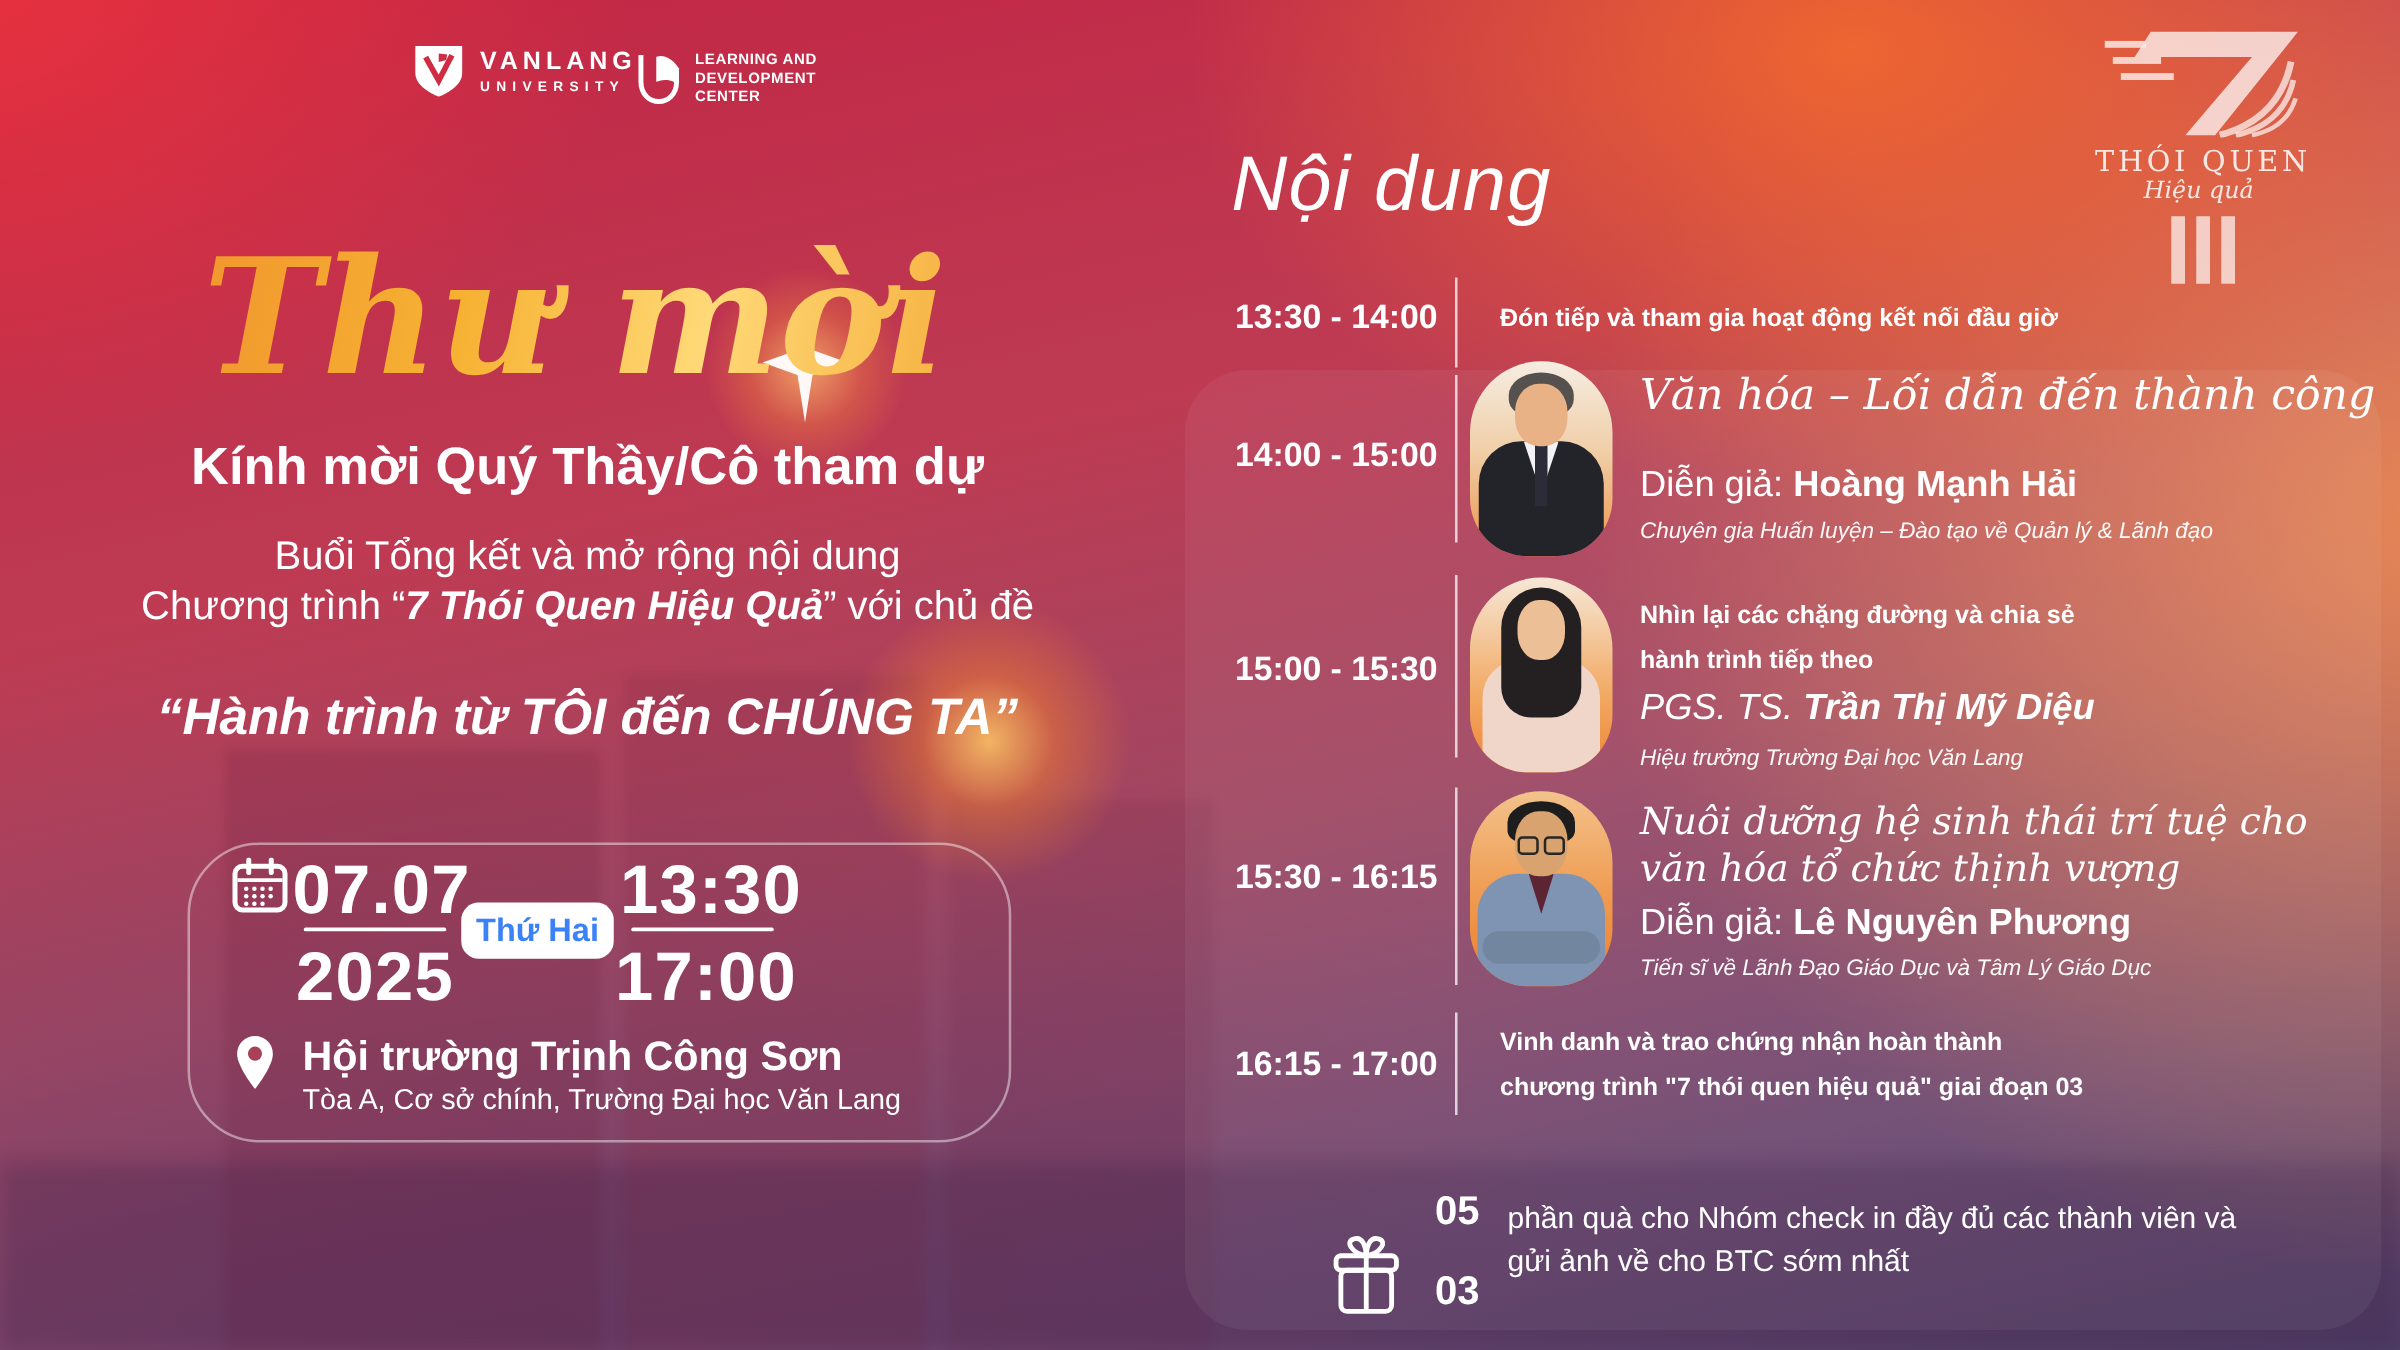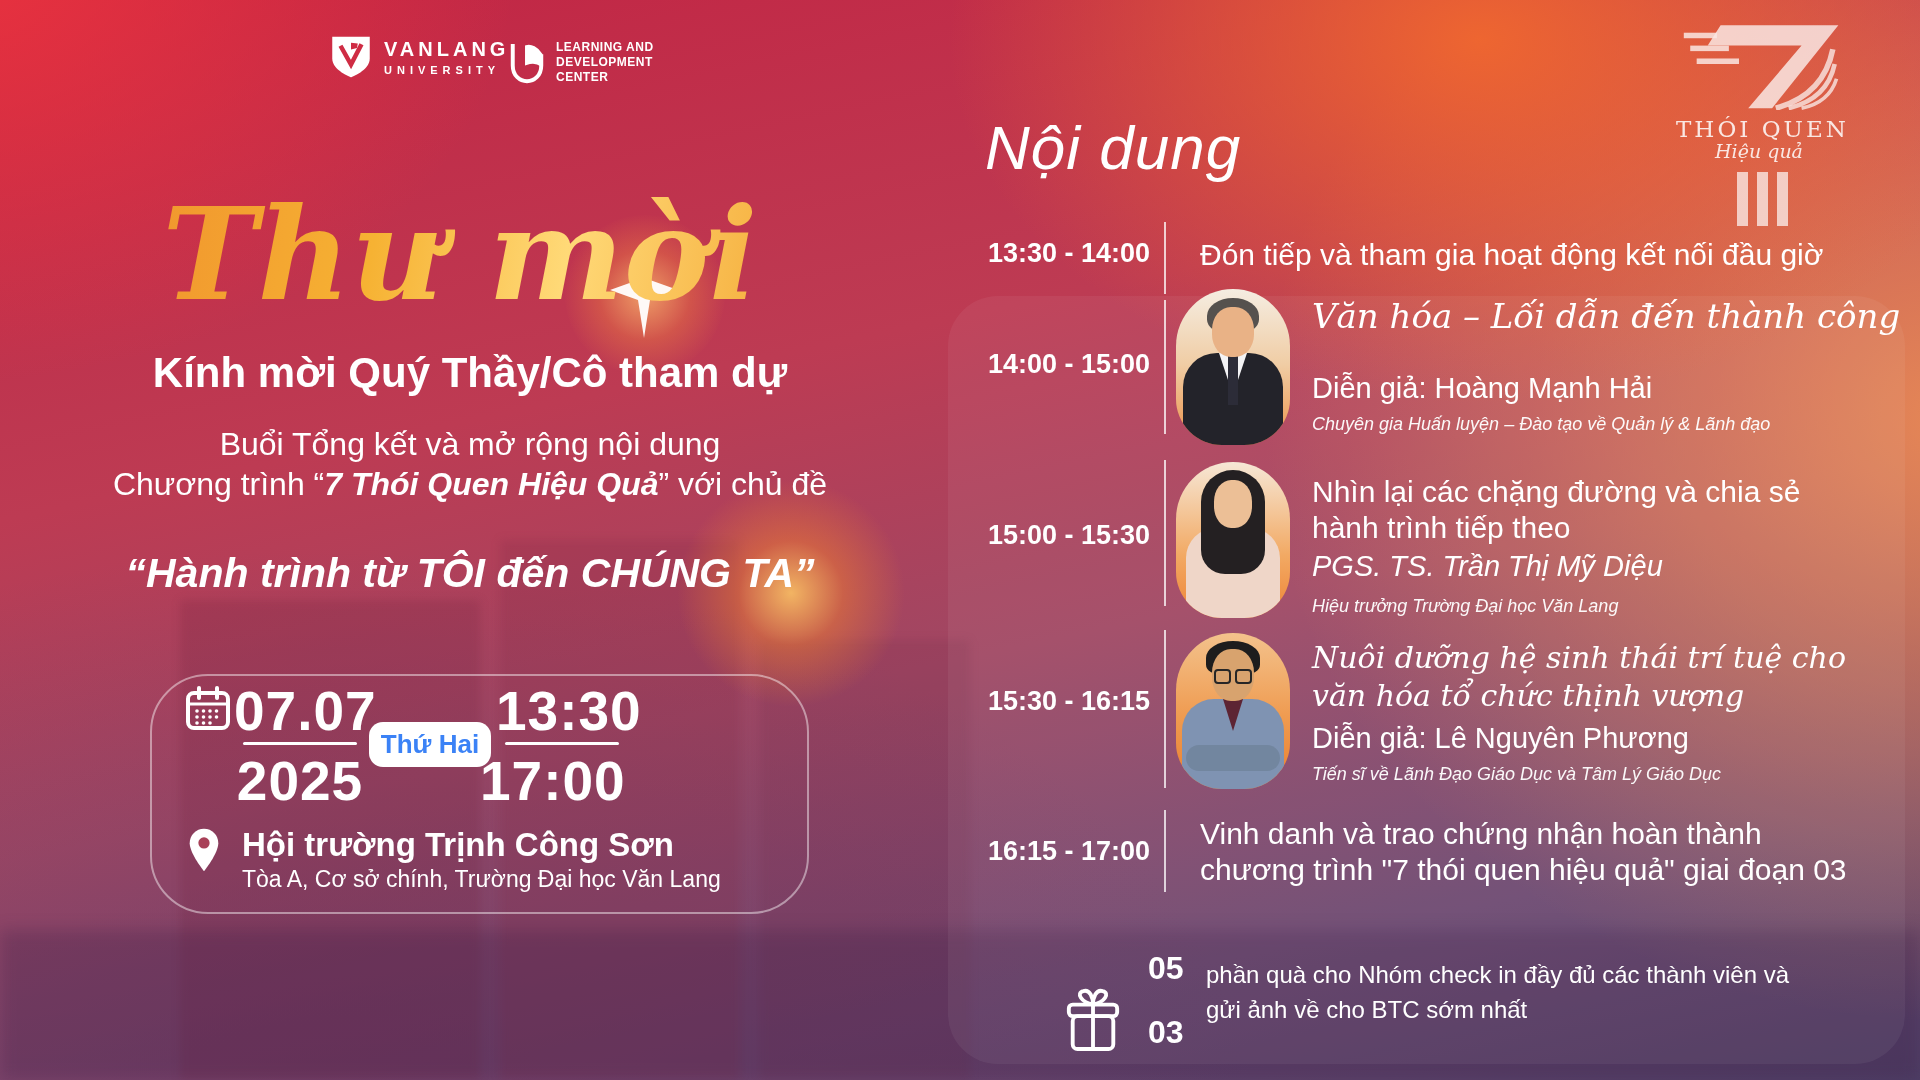"Đón tiếp và tham gia" .row-text { font-size: 30px -> 20px; font-weight: none -> bold }
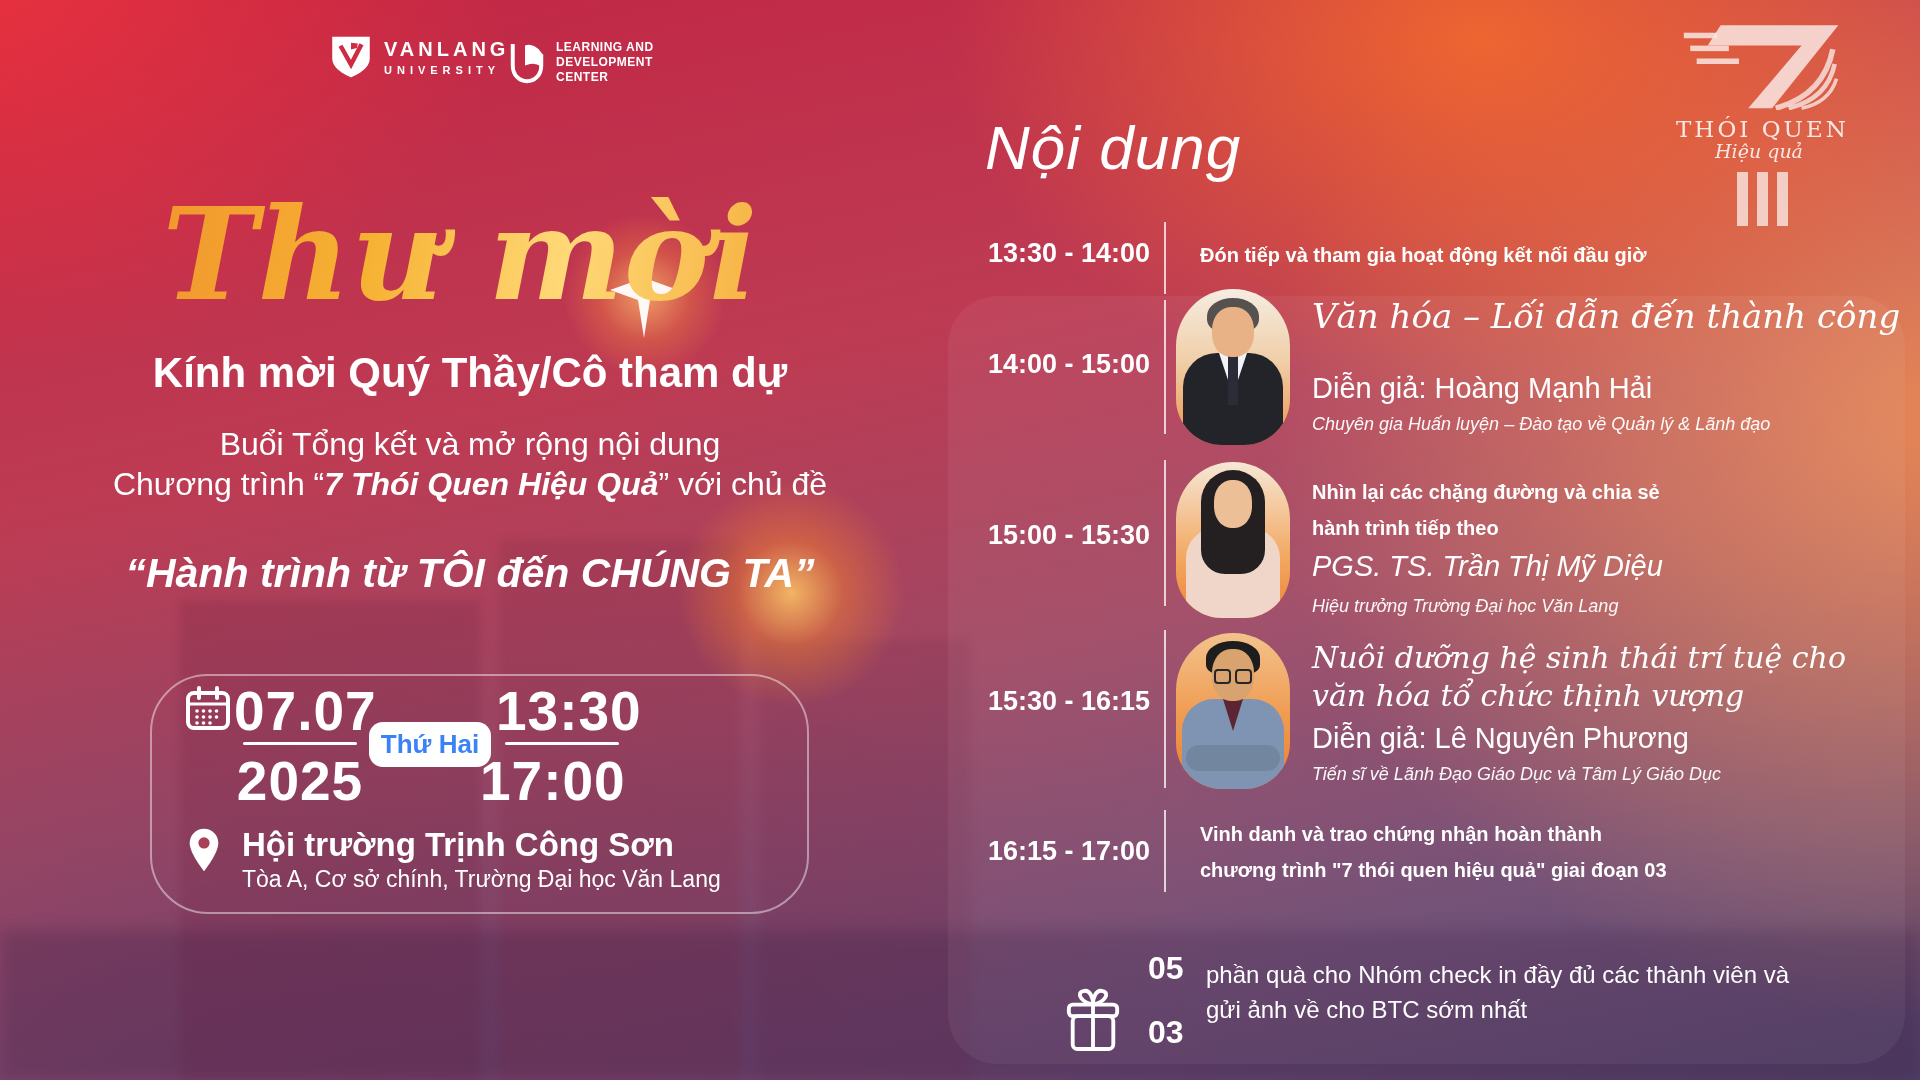"Hoàng Mạnh Hải" .speaker b { font-weight: normal -> bold }
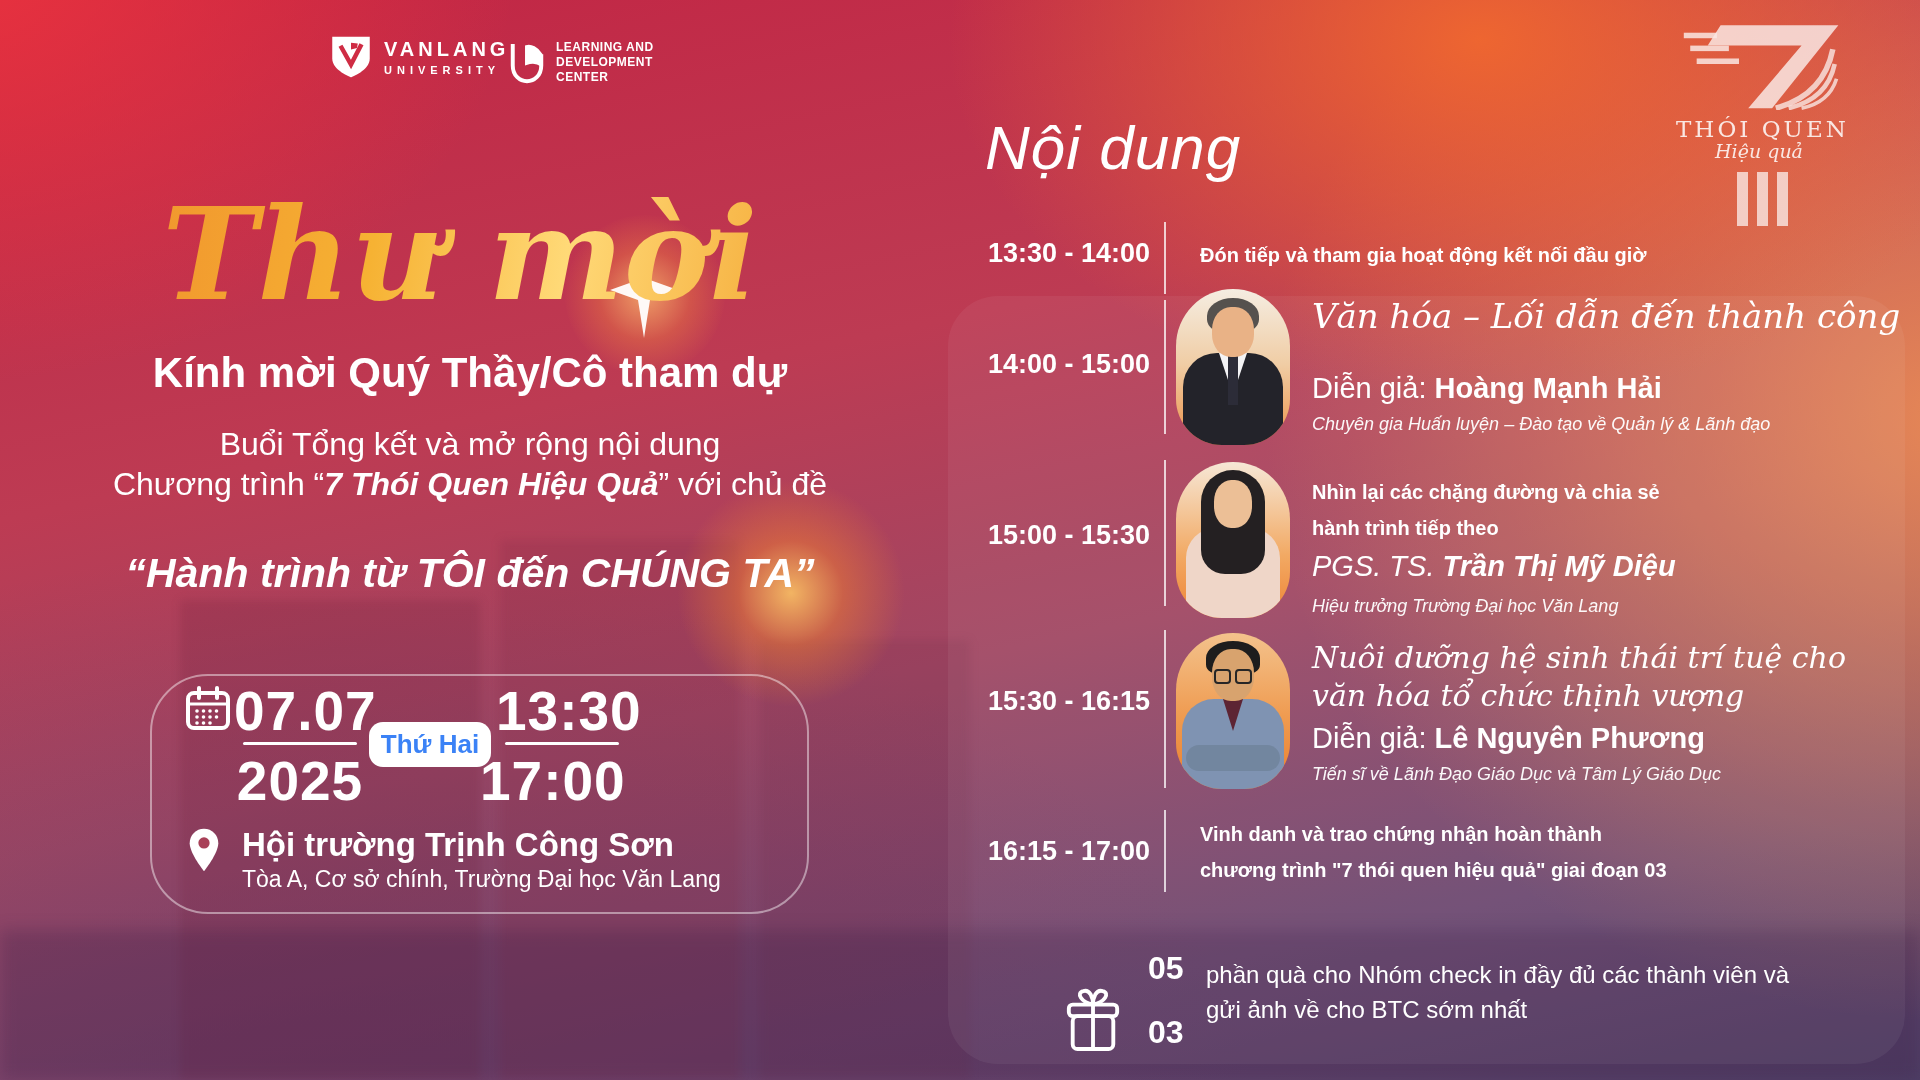"17:00" .tend { left: 480px -> 492px }
